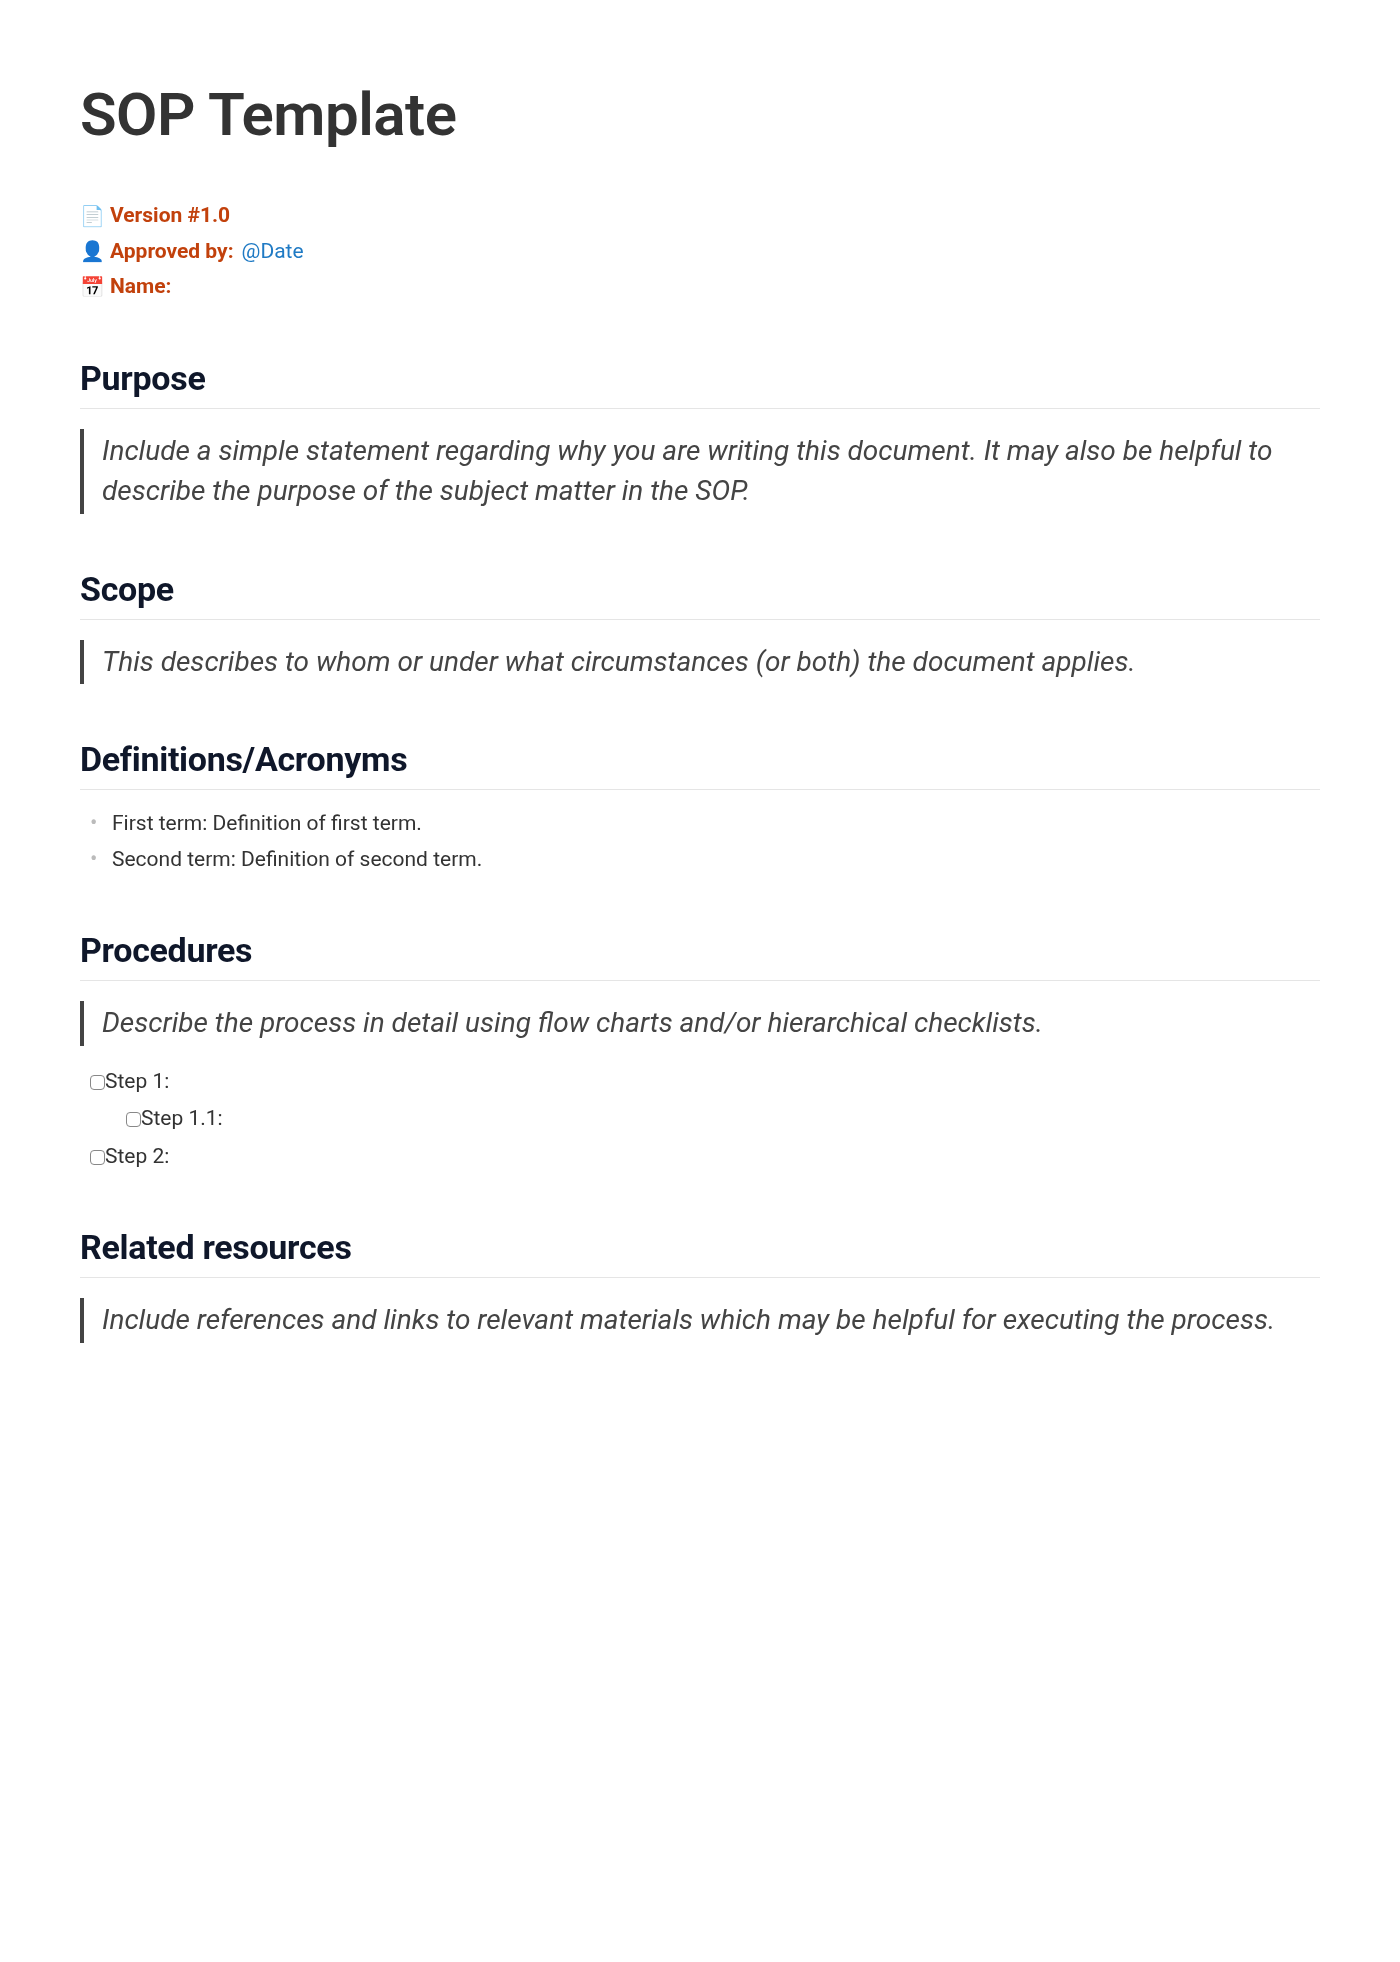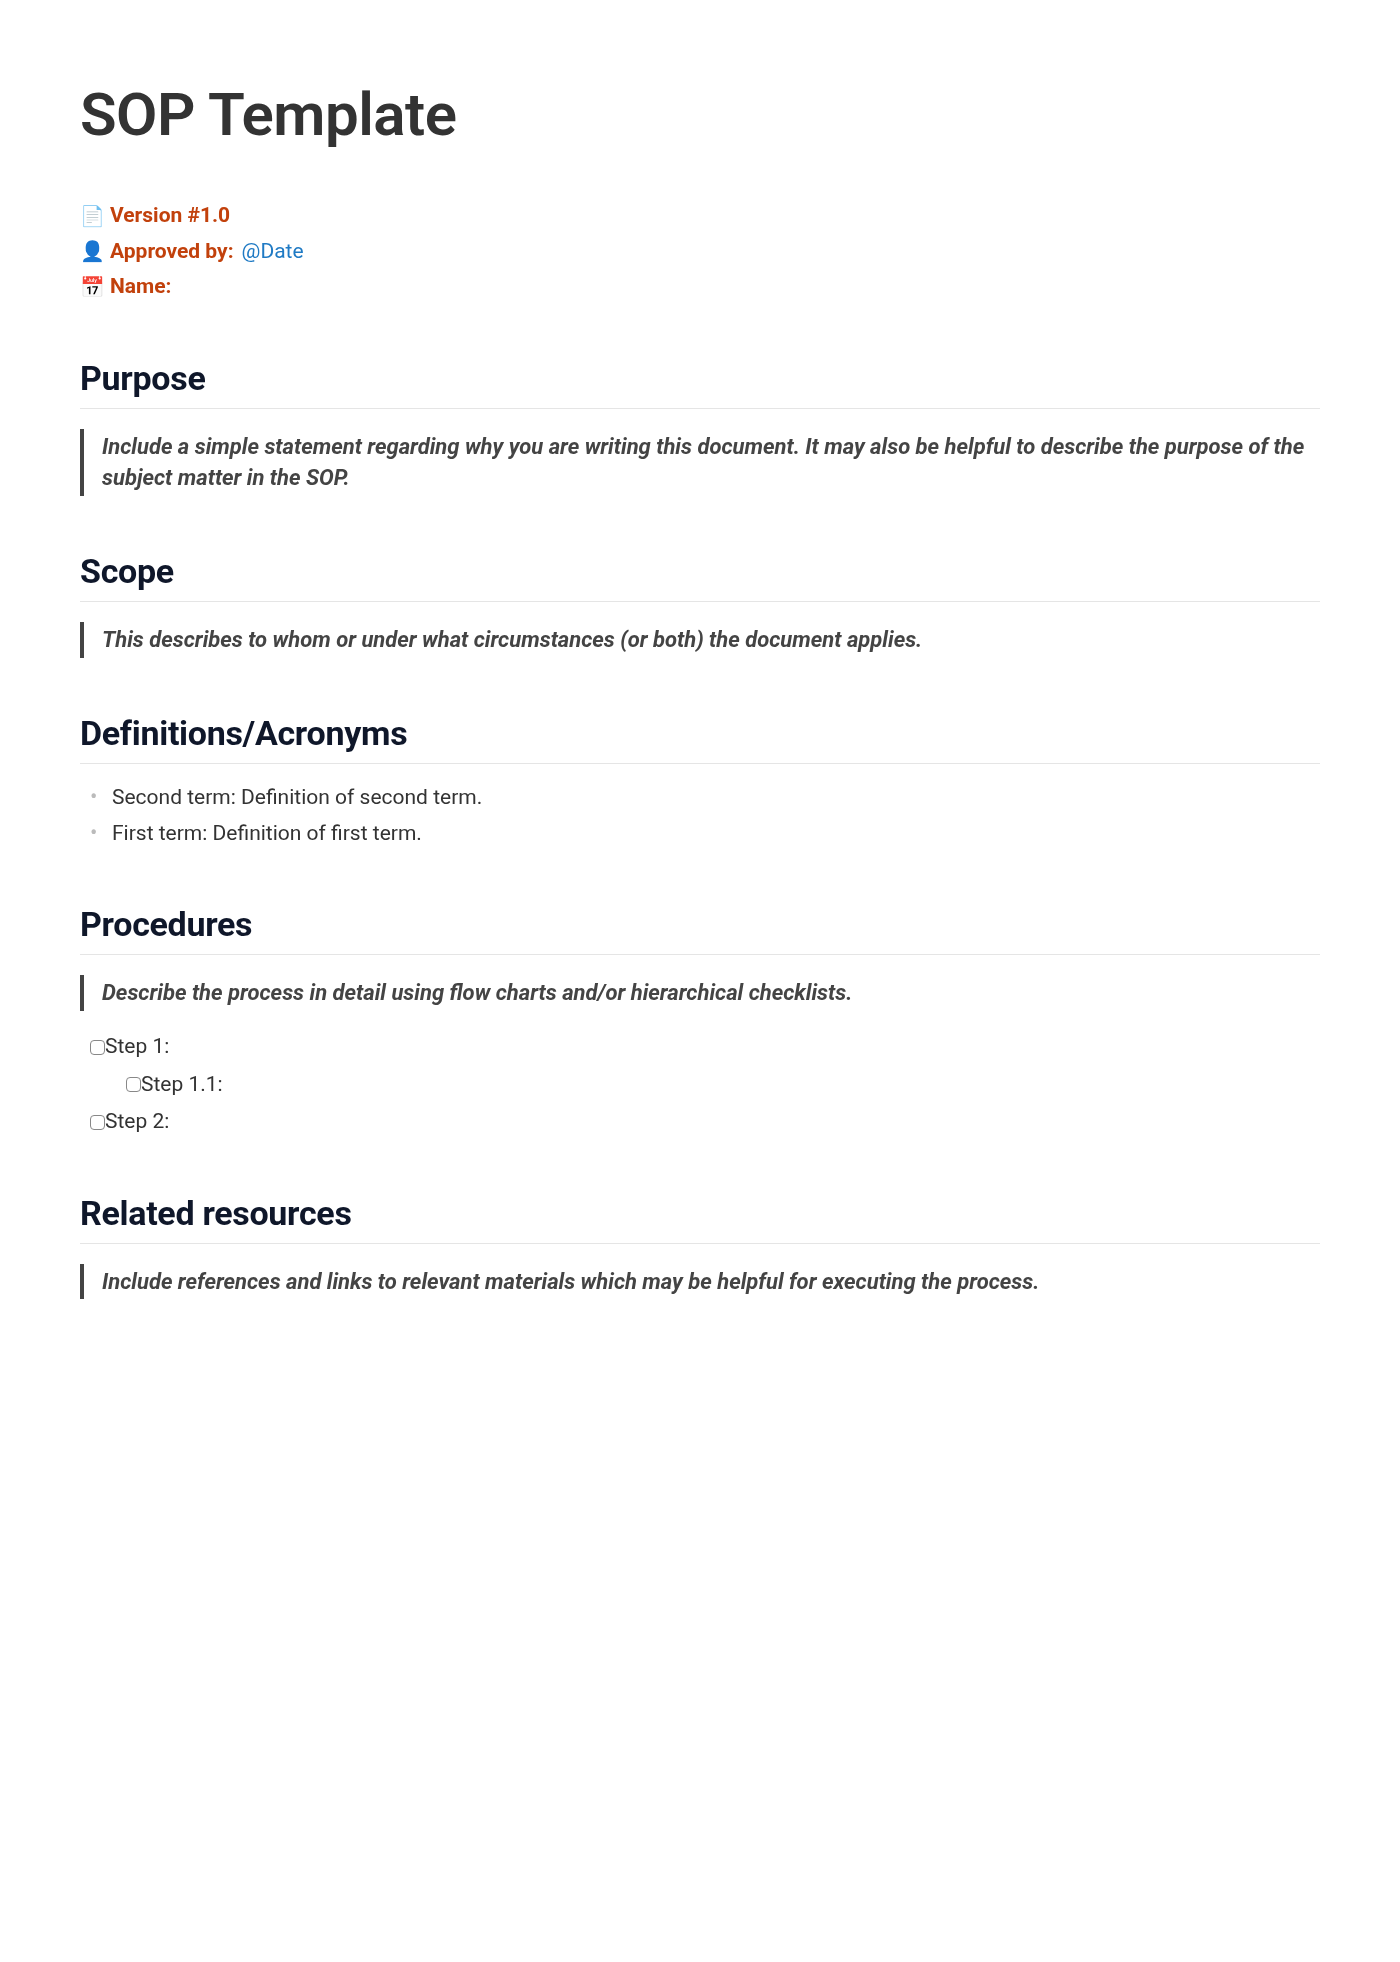"Include a simple statement regarding" .callout { font-size: 22px -> 28px; font-weight: bold -> none }
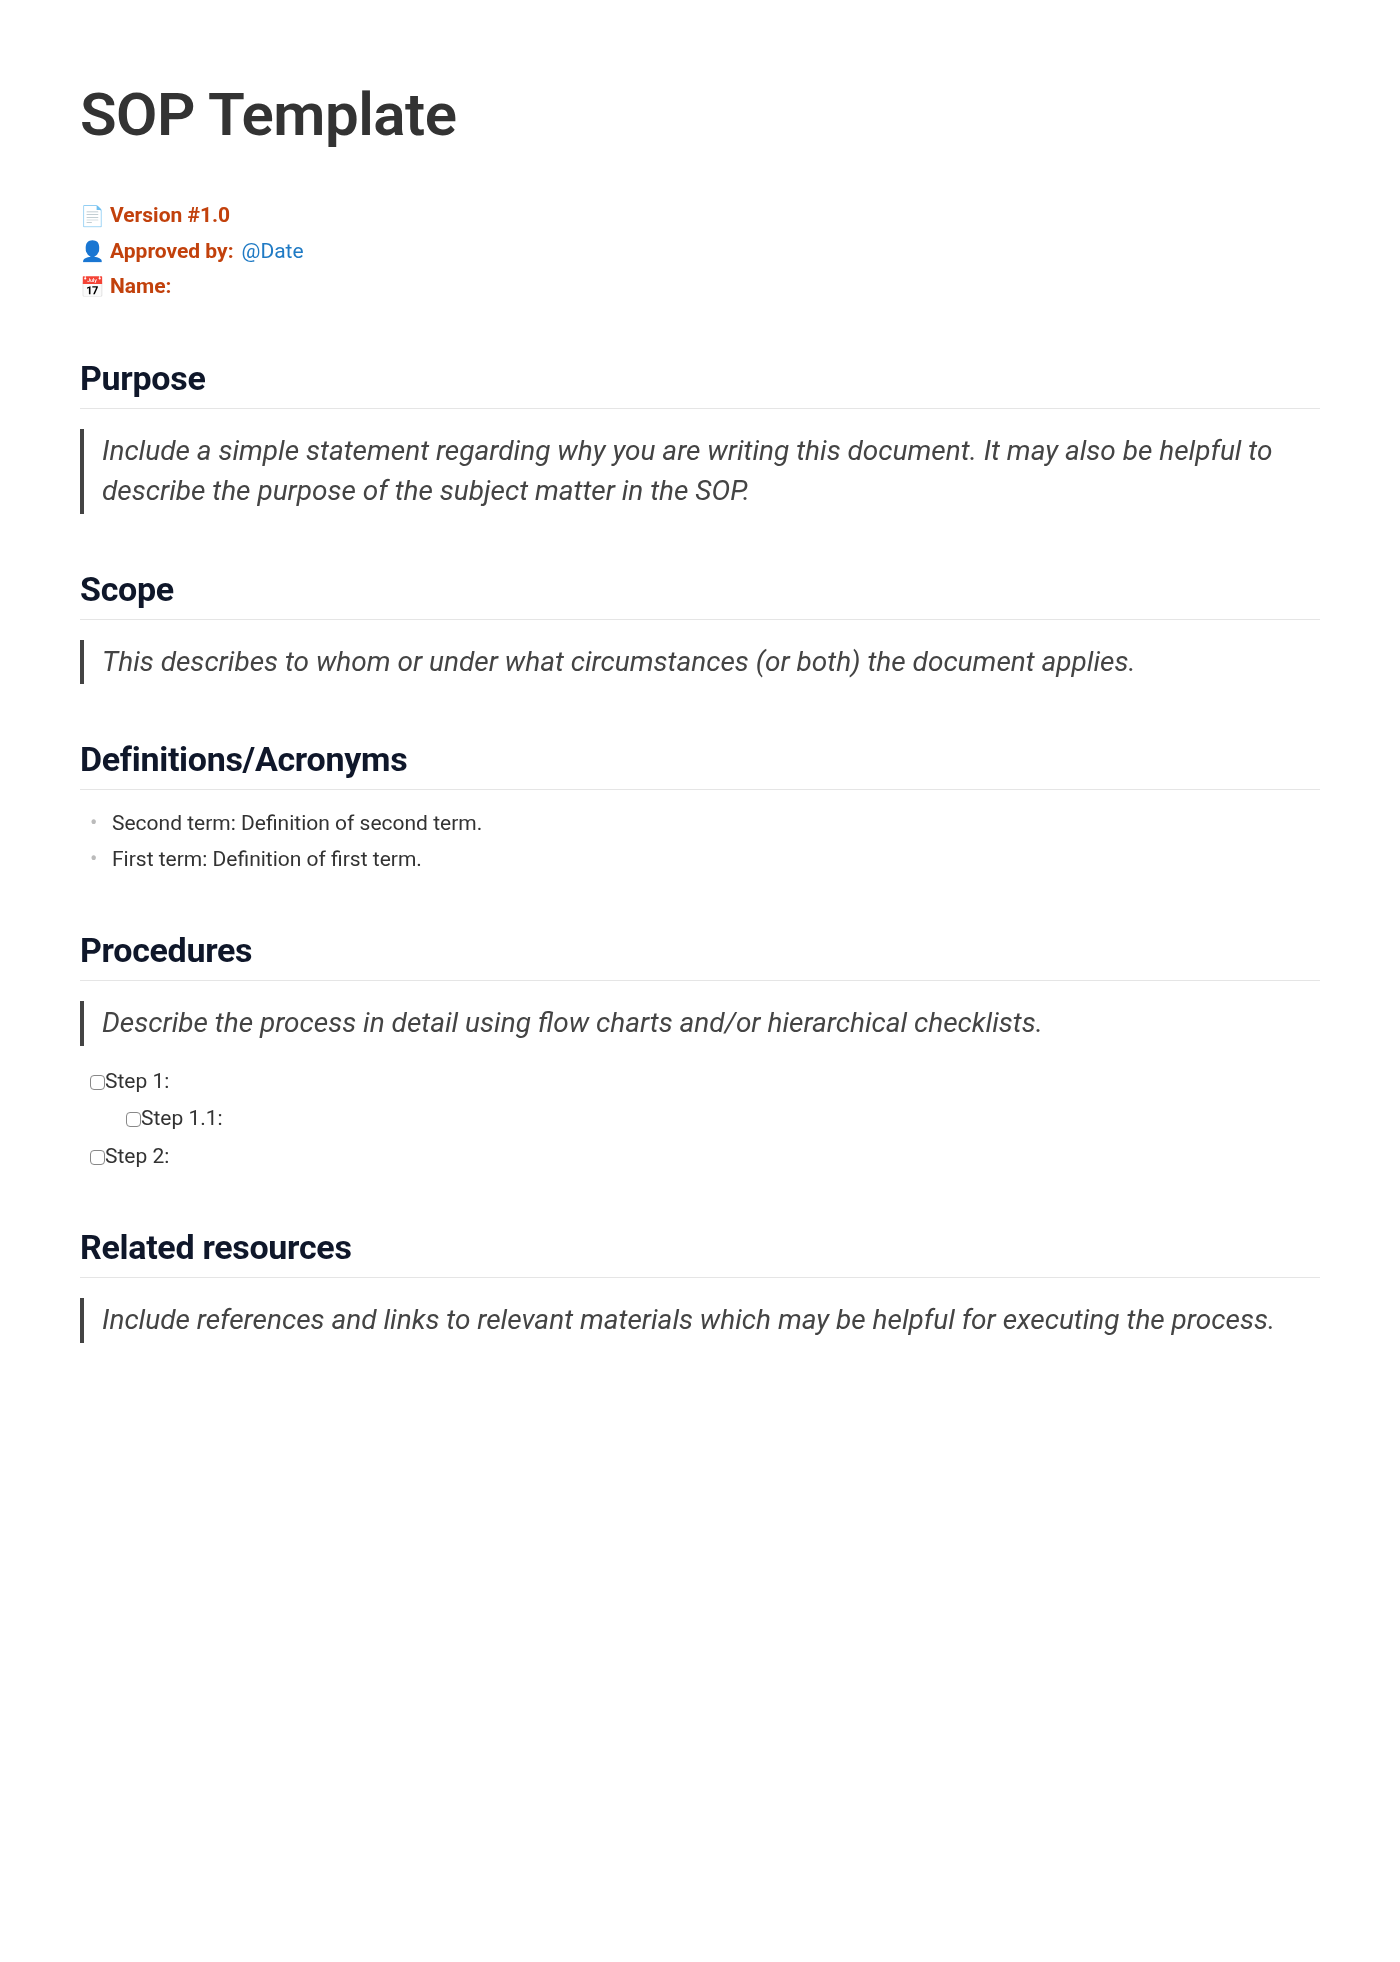"Second term: Definition of second" li { order: before "First term: Definition of first" -> after "First term: Definition of first" }
